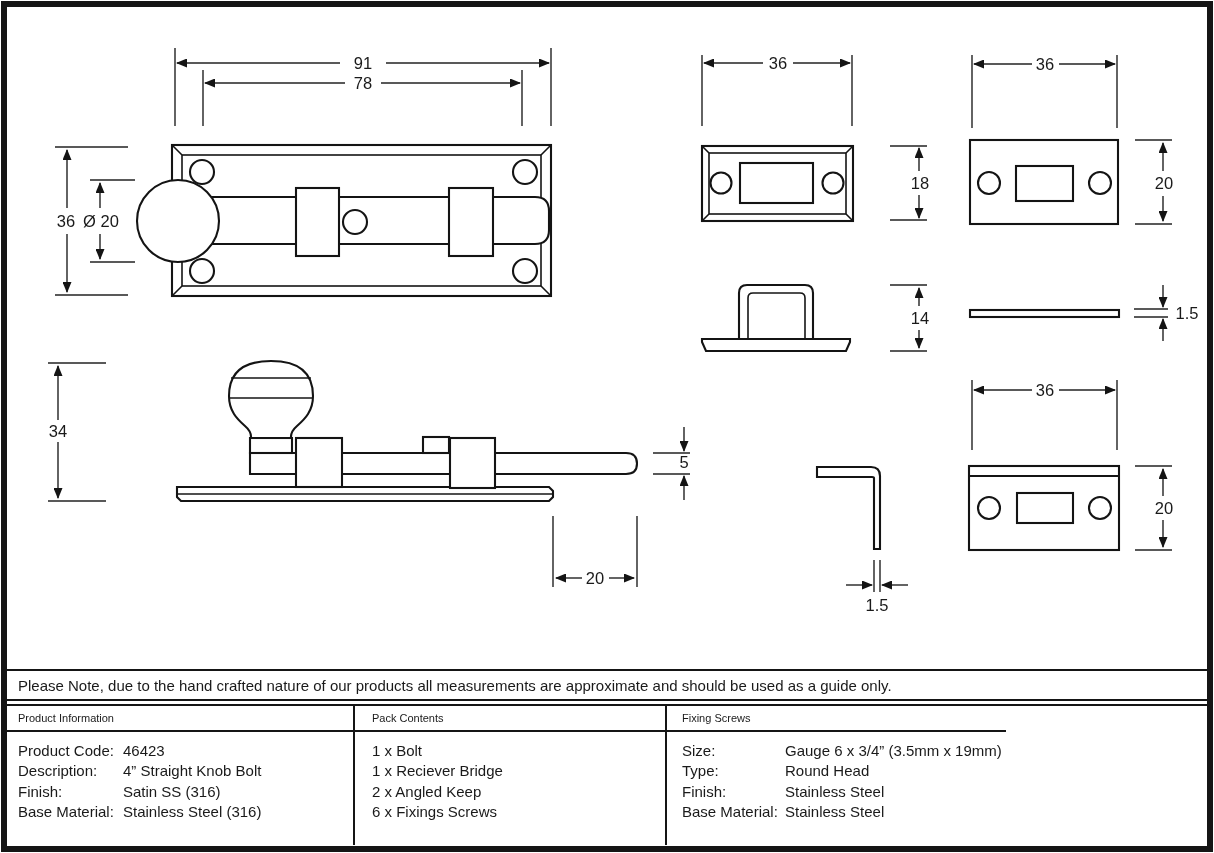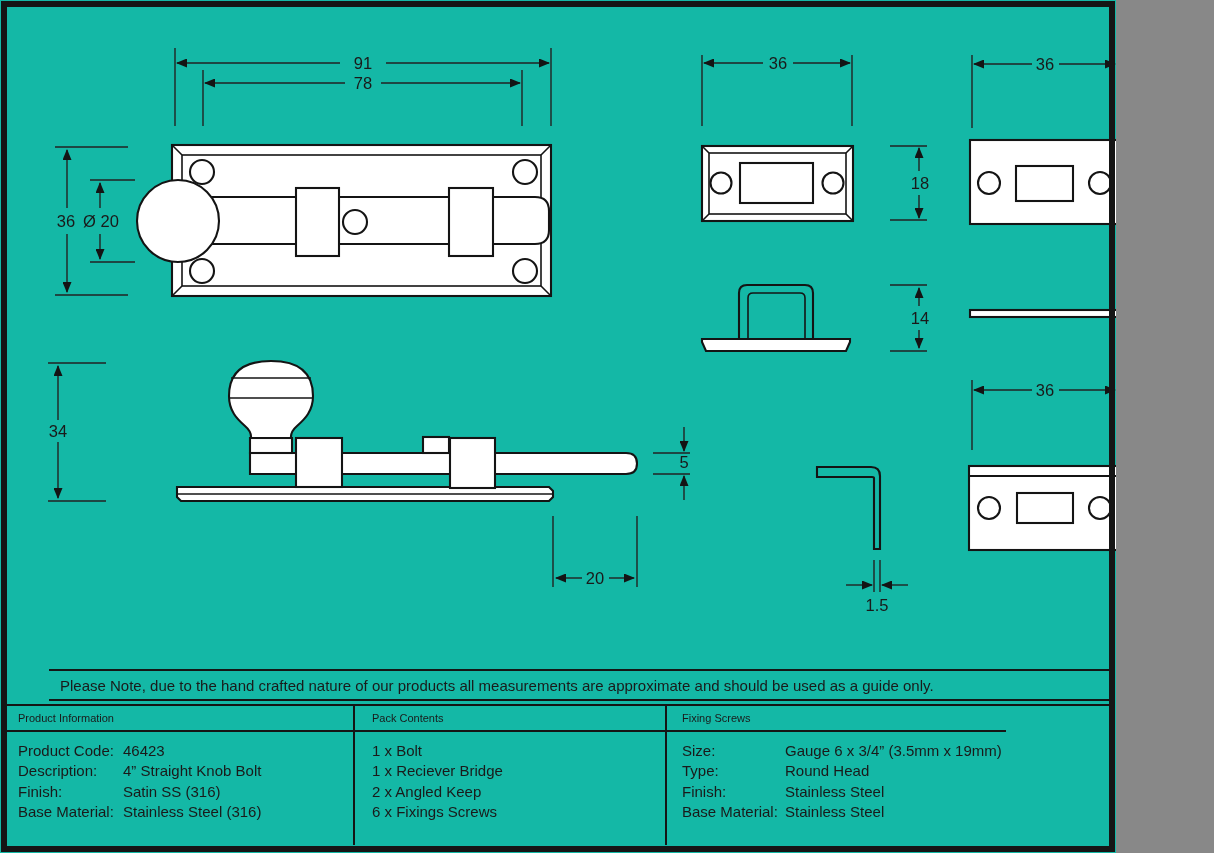"91" .page { background: #14b8a6 -> #ffffff; width: 1116px -> 1214px }
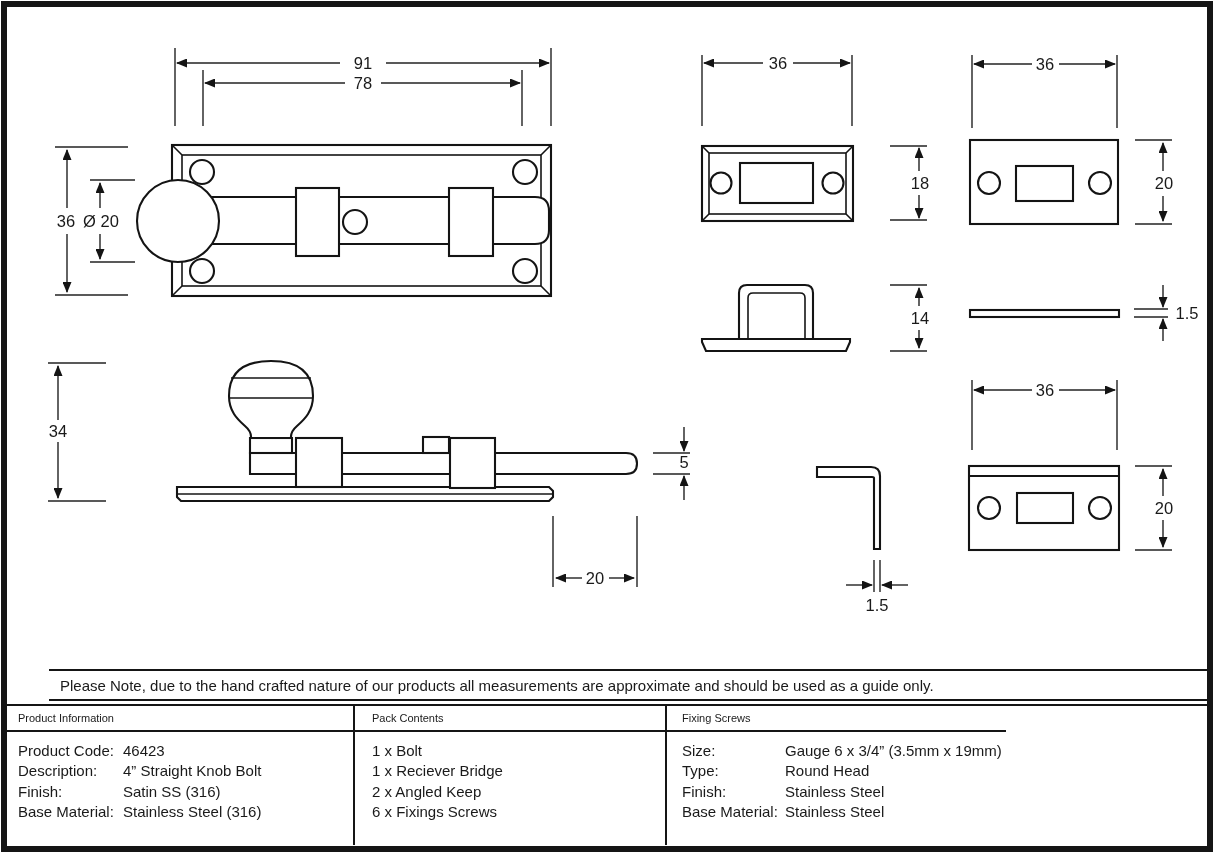"Please Note, due to the" .note-bar { margin-left: 42px -> none }
